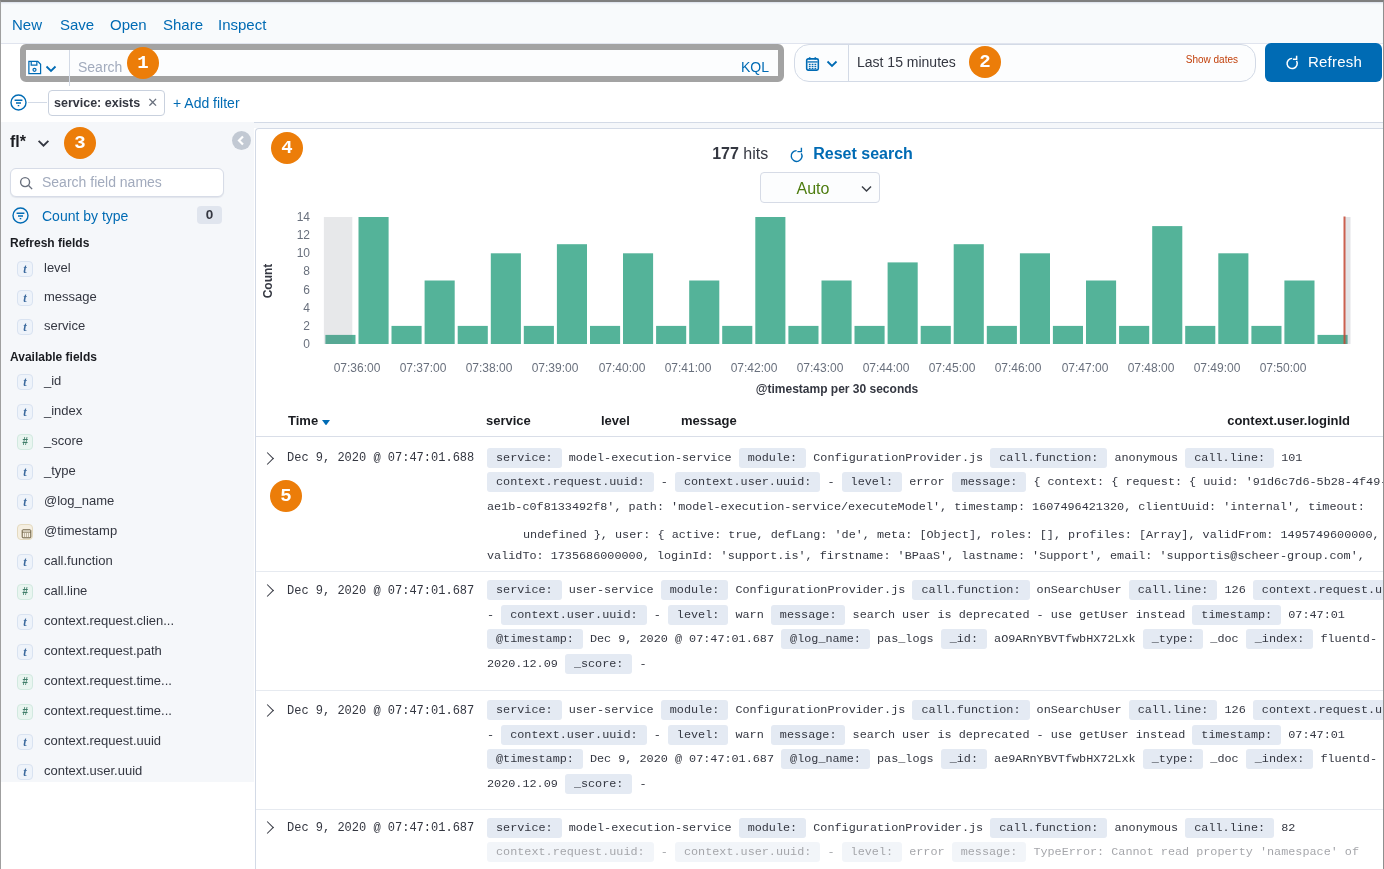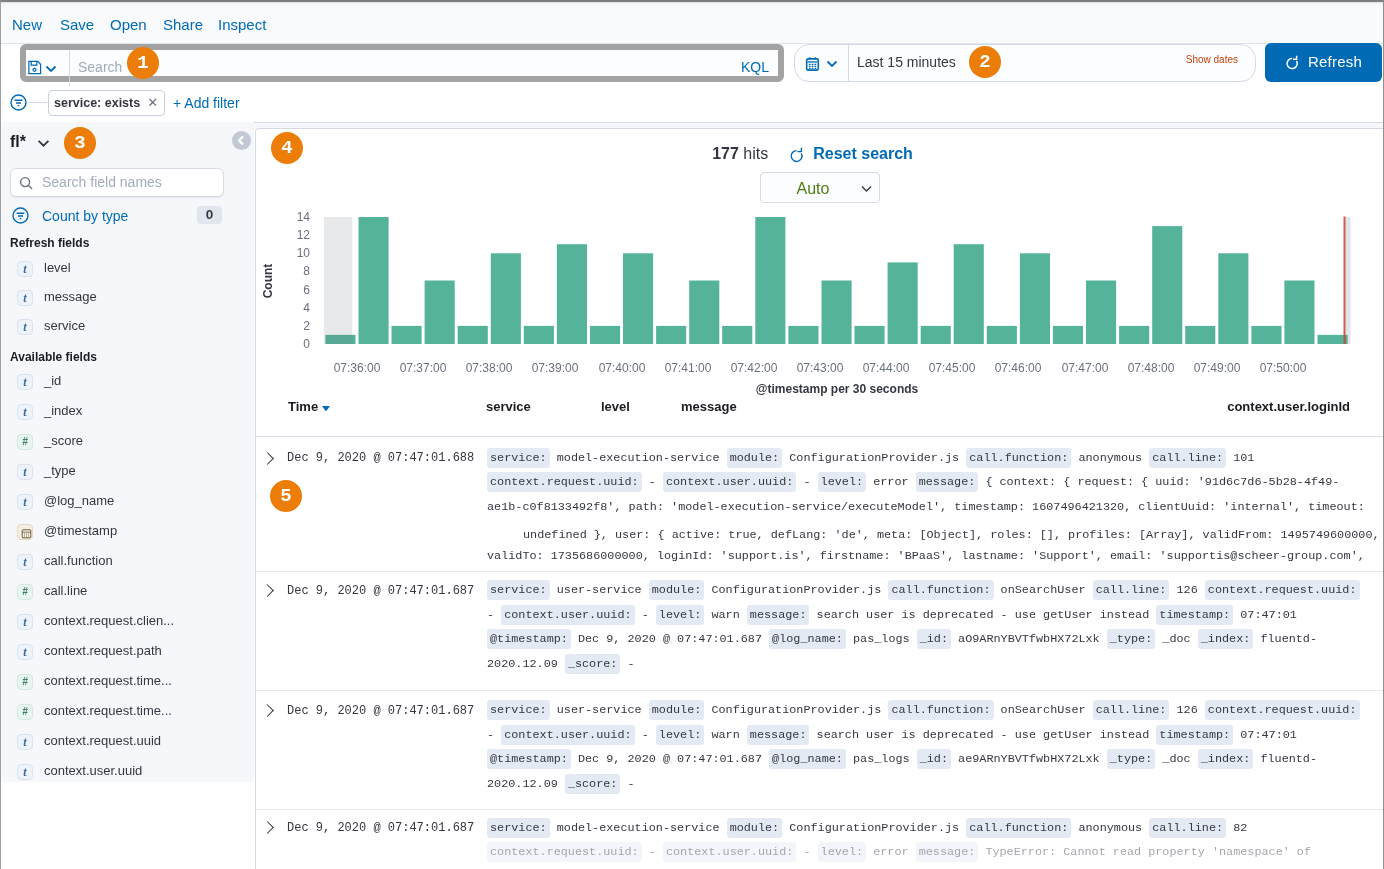"Time" .thead { top: 396px -> 410px }
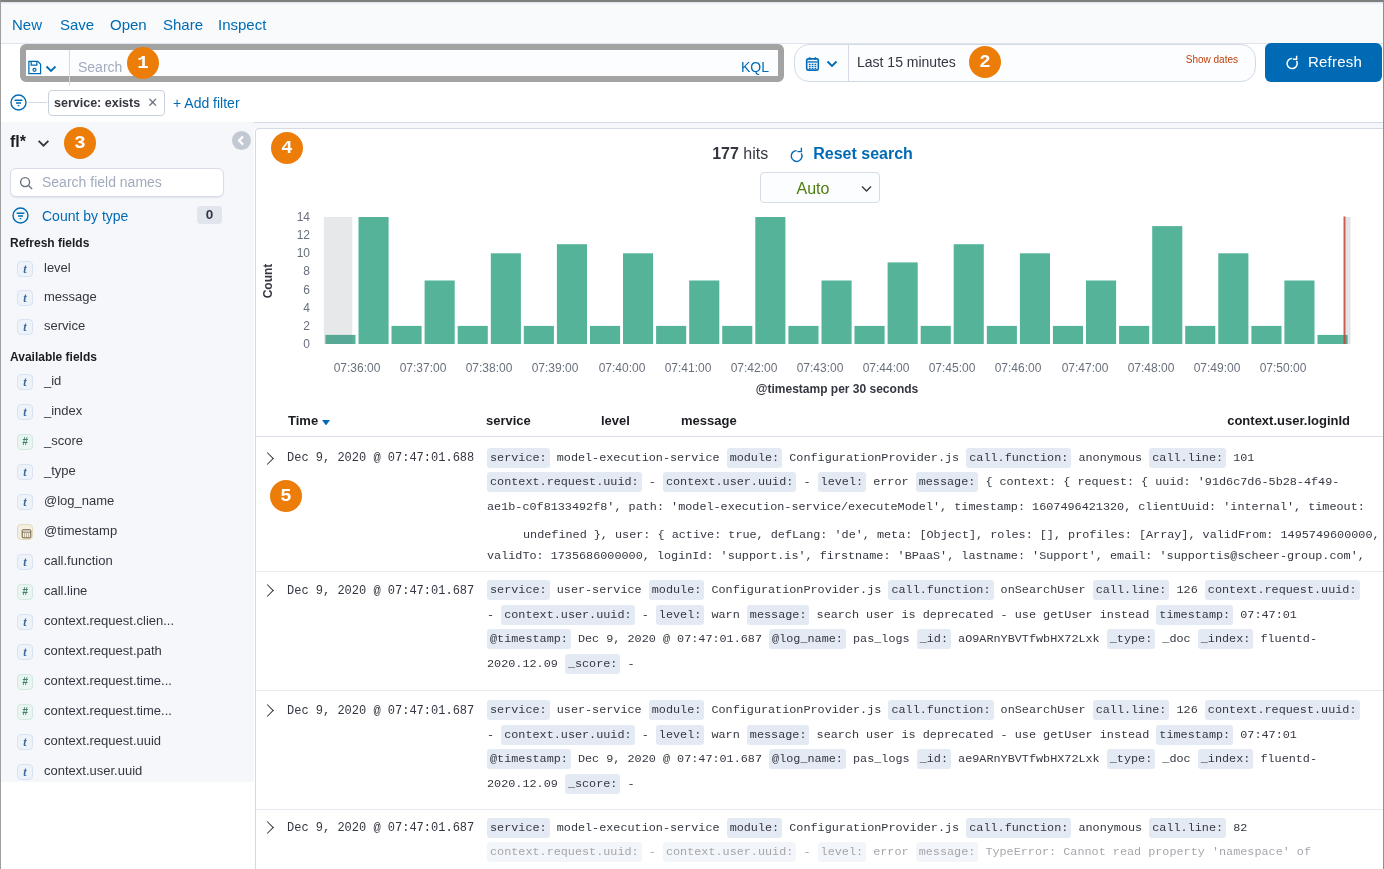"service:" .f { padding: 3px 3px -> 3px 9px }
